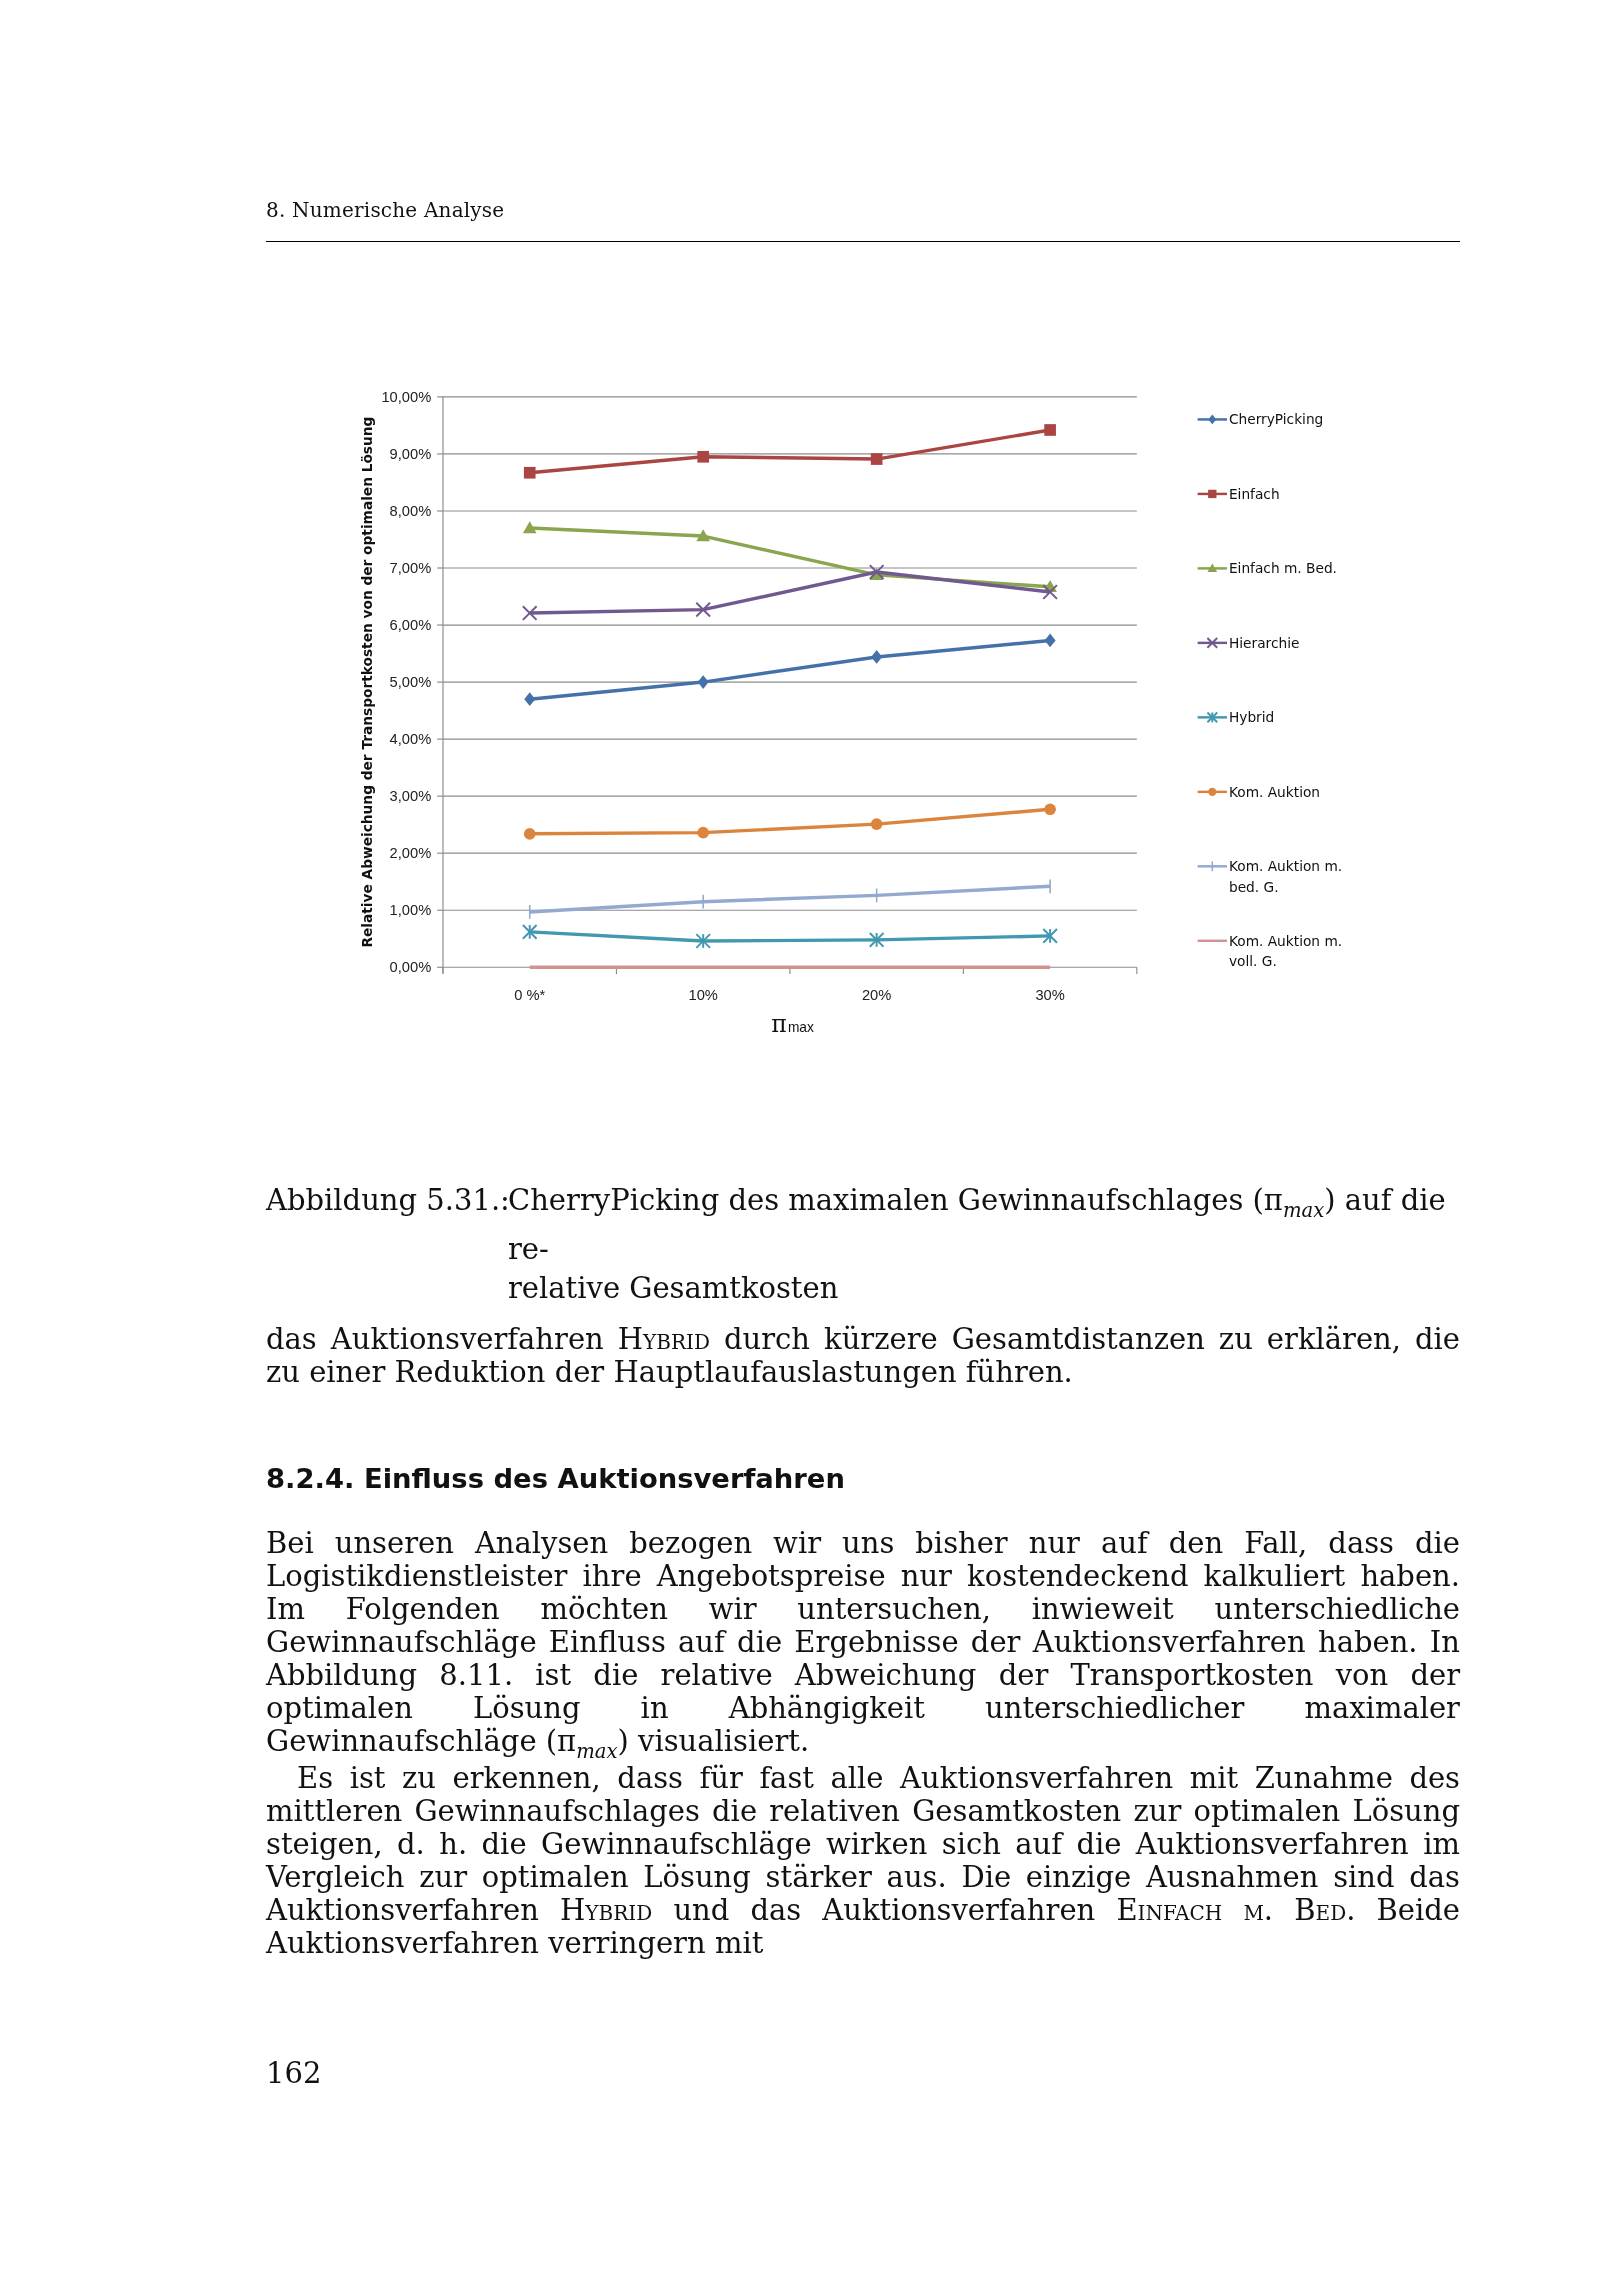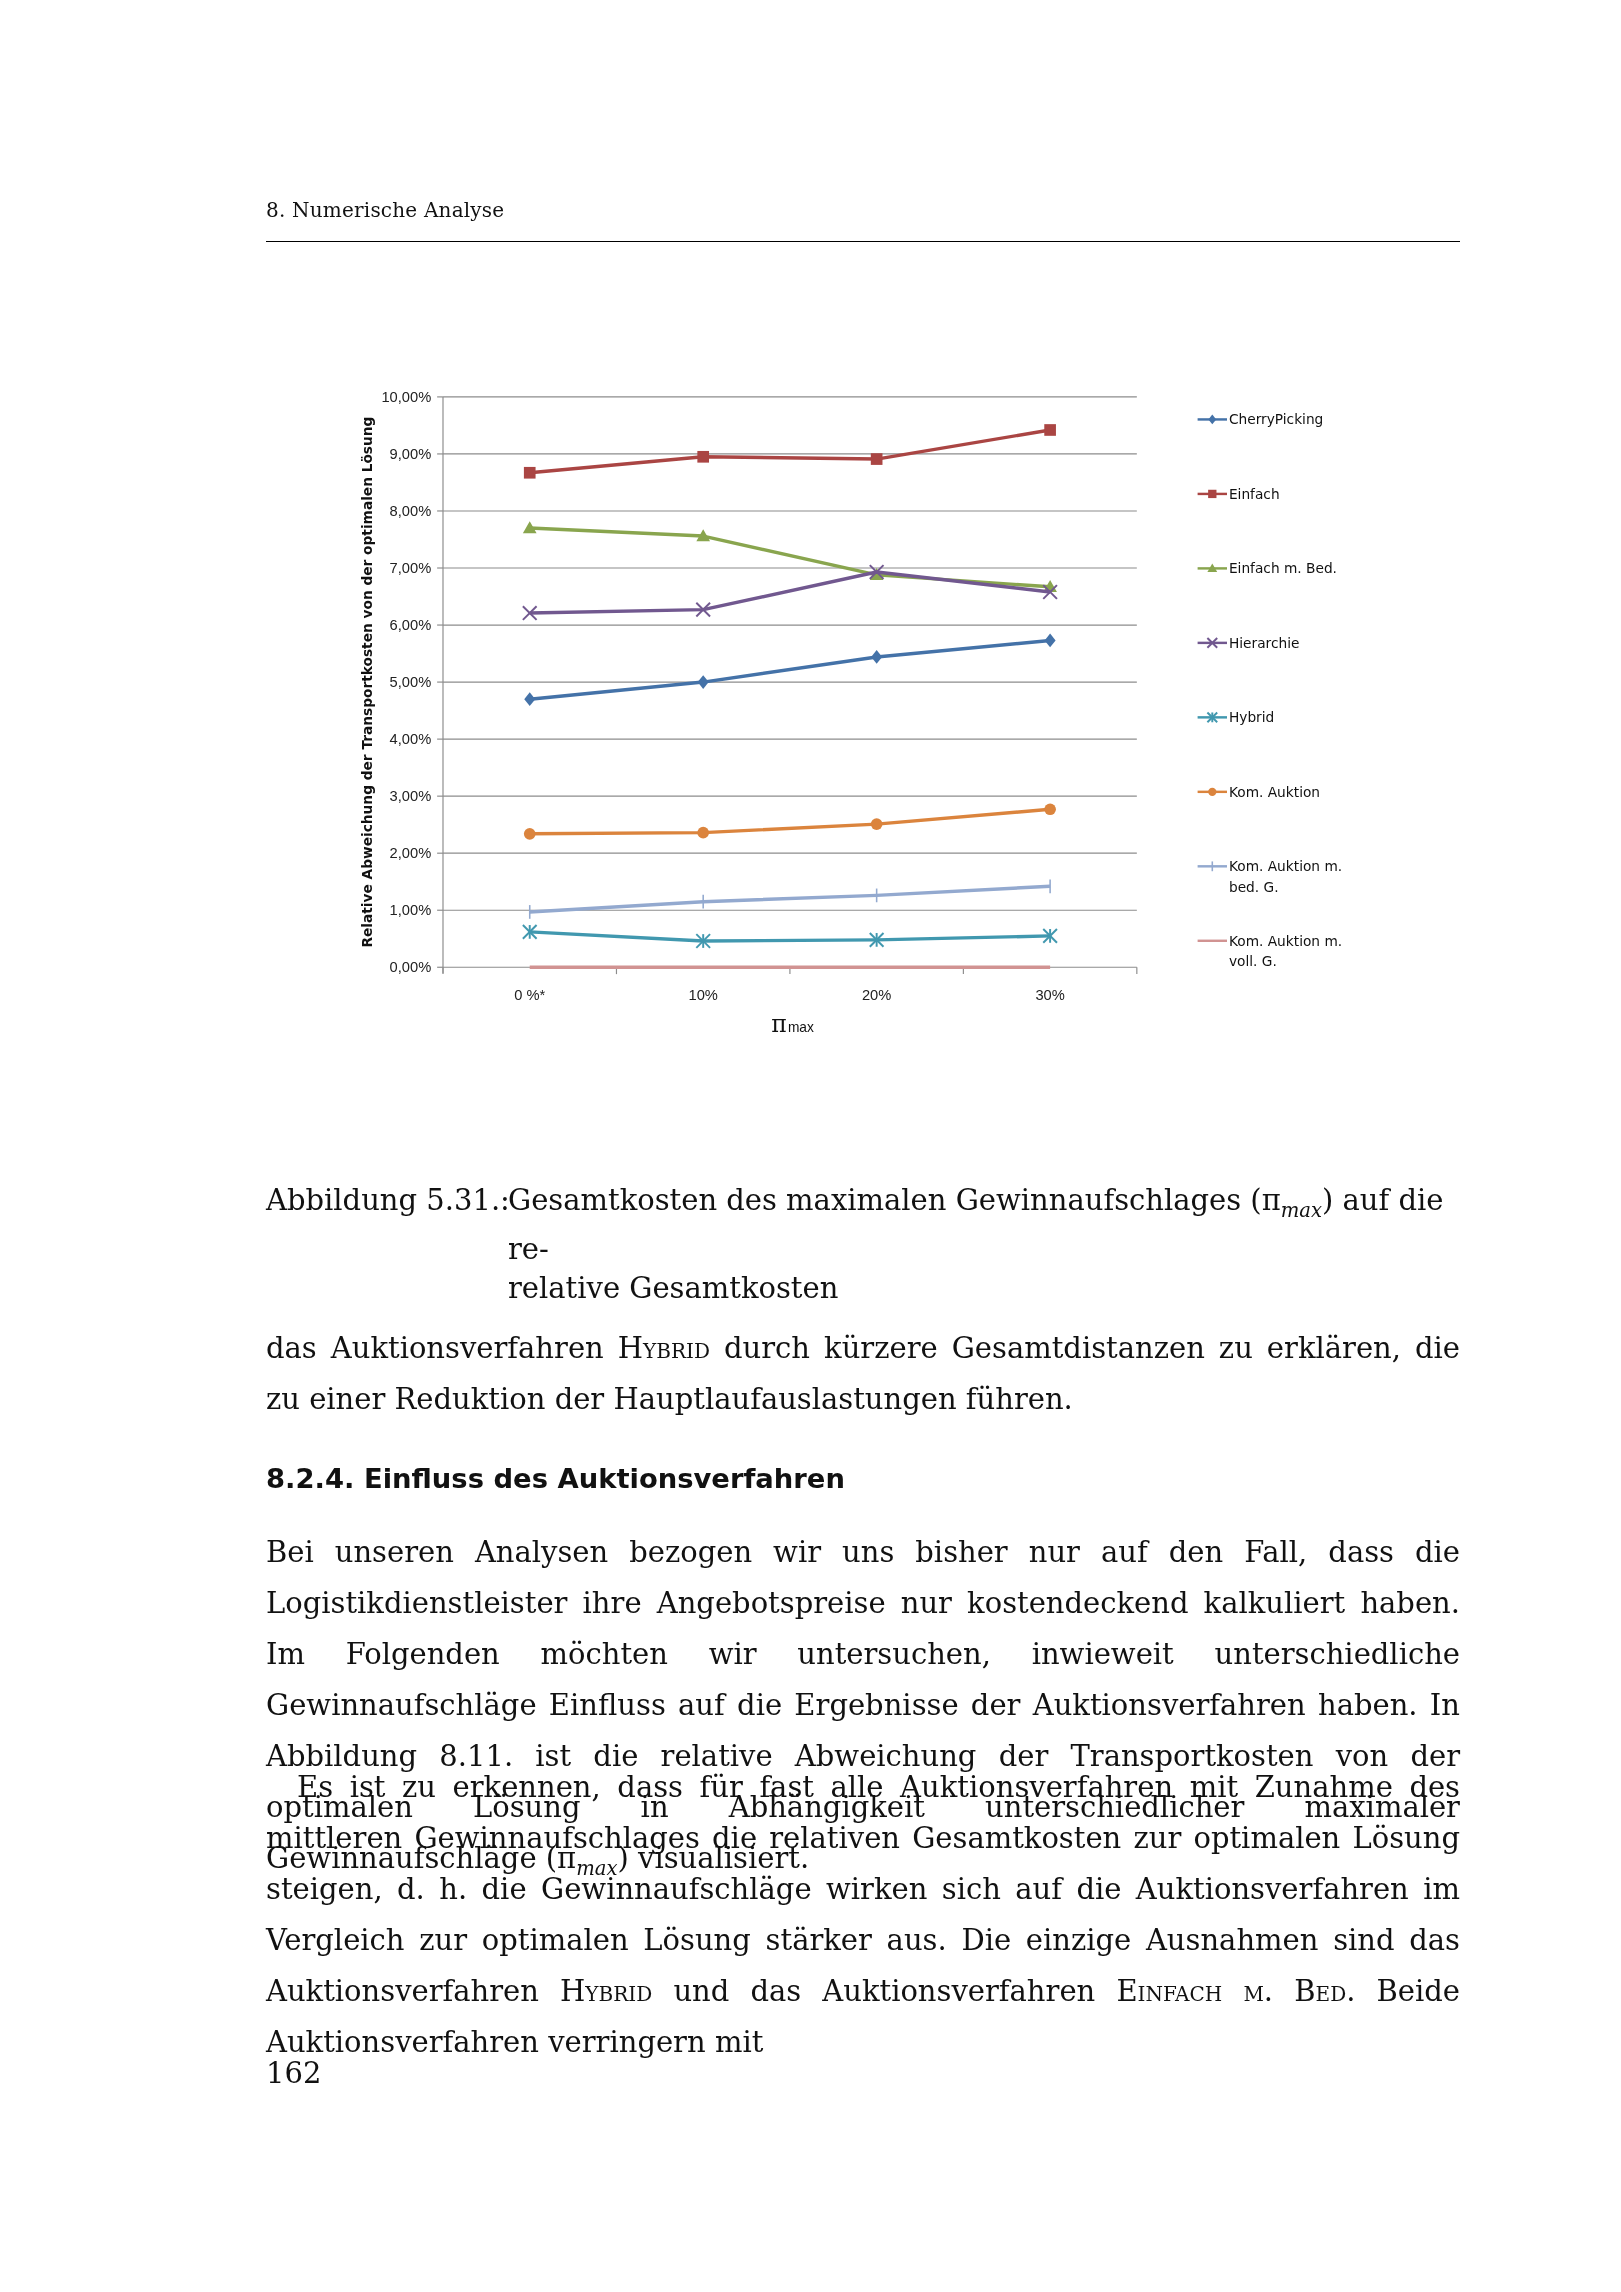"Gesamtkosten des maximalen" span { text: Gesamtkosten -> CherryPicking }
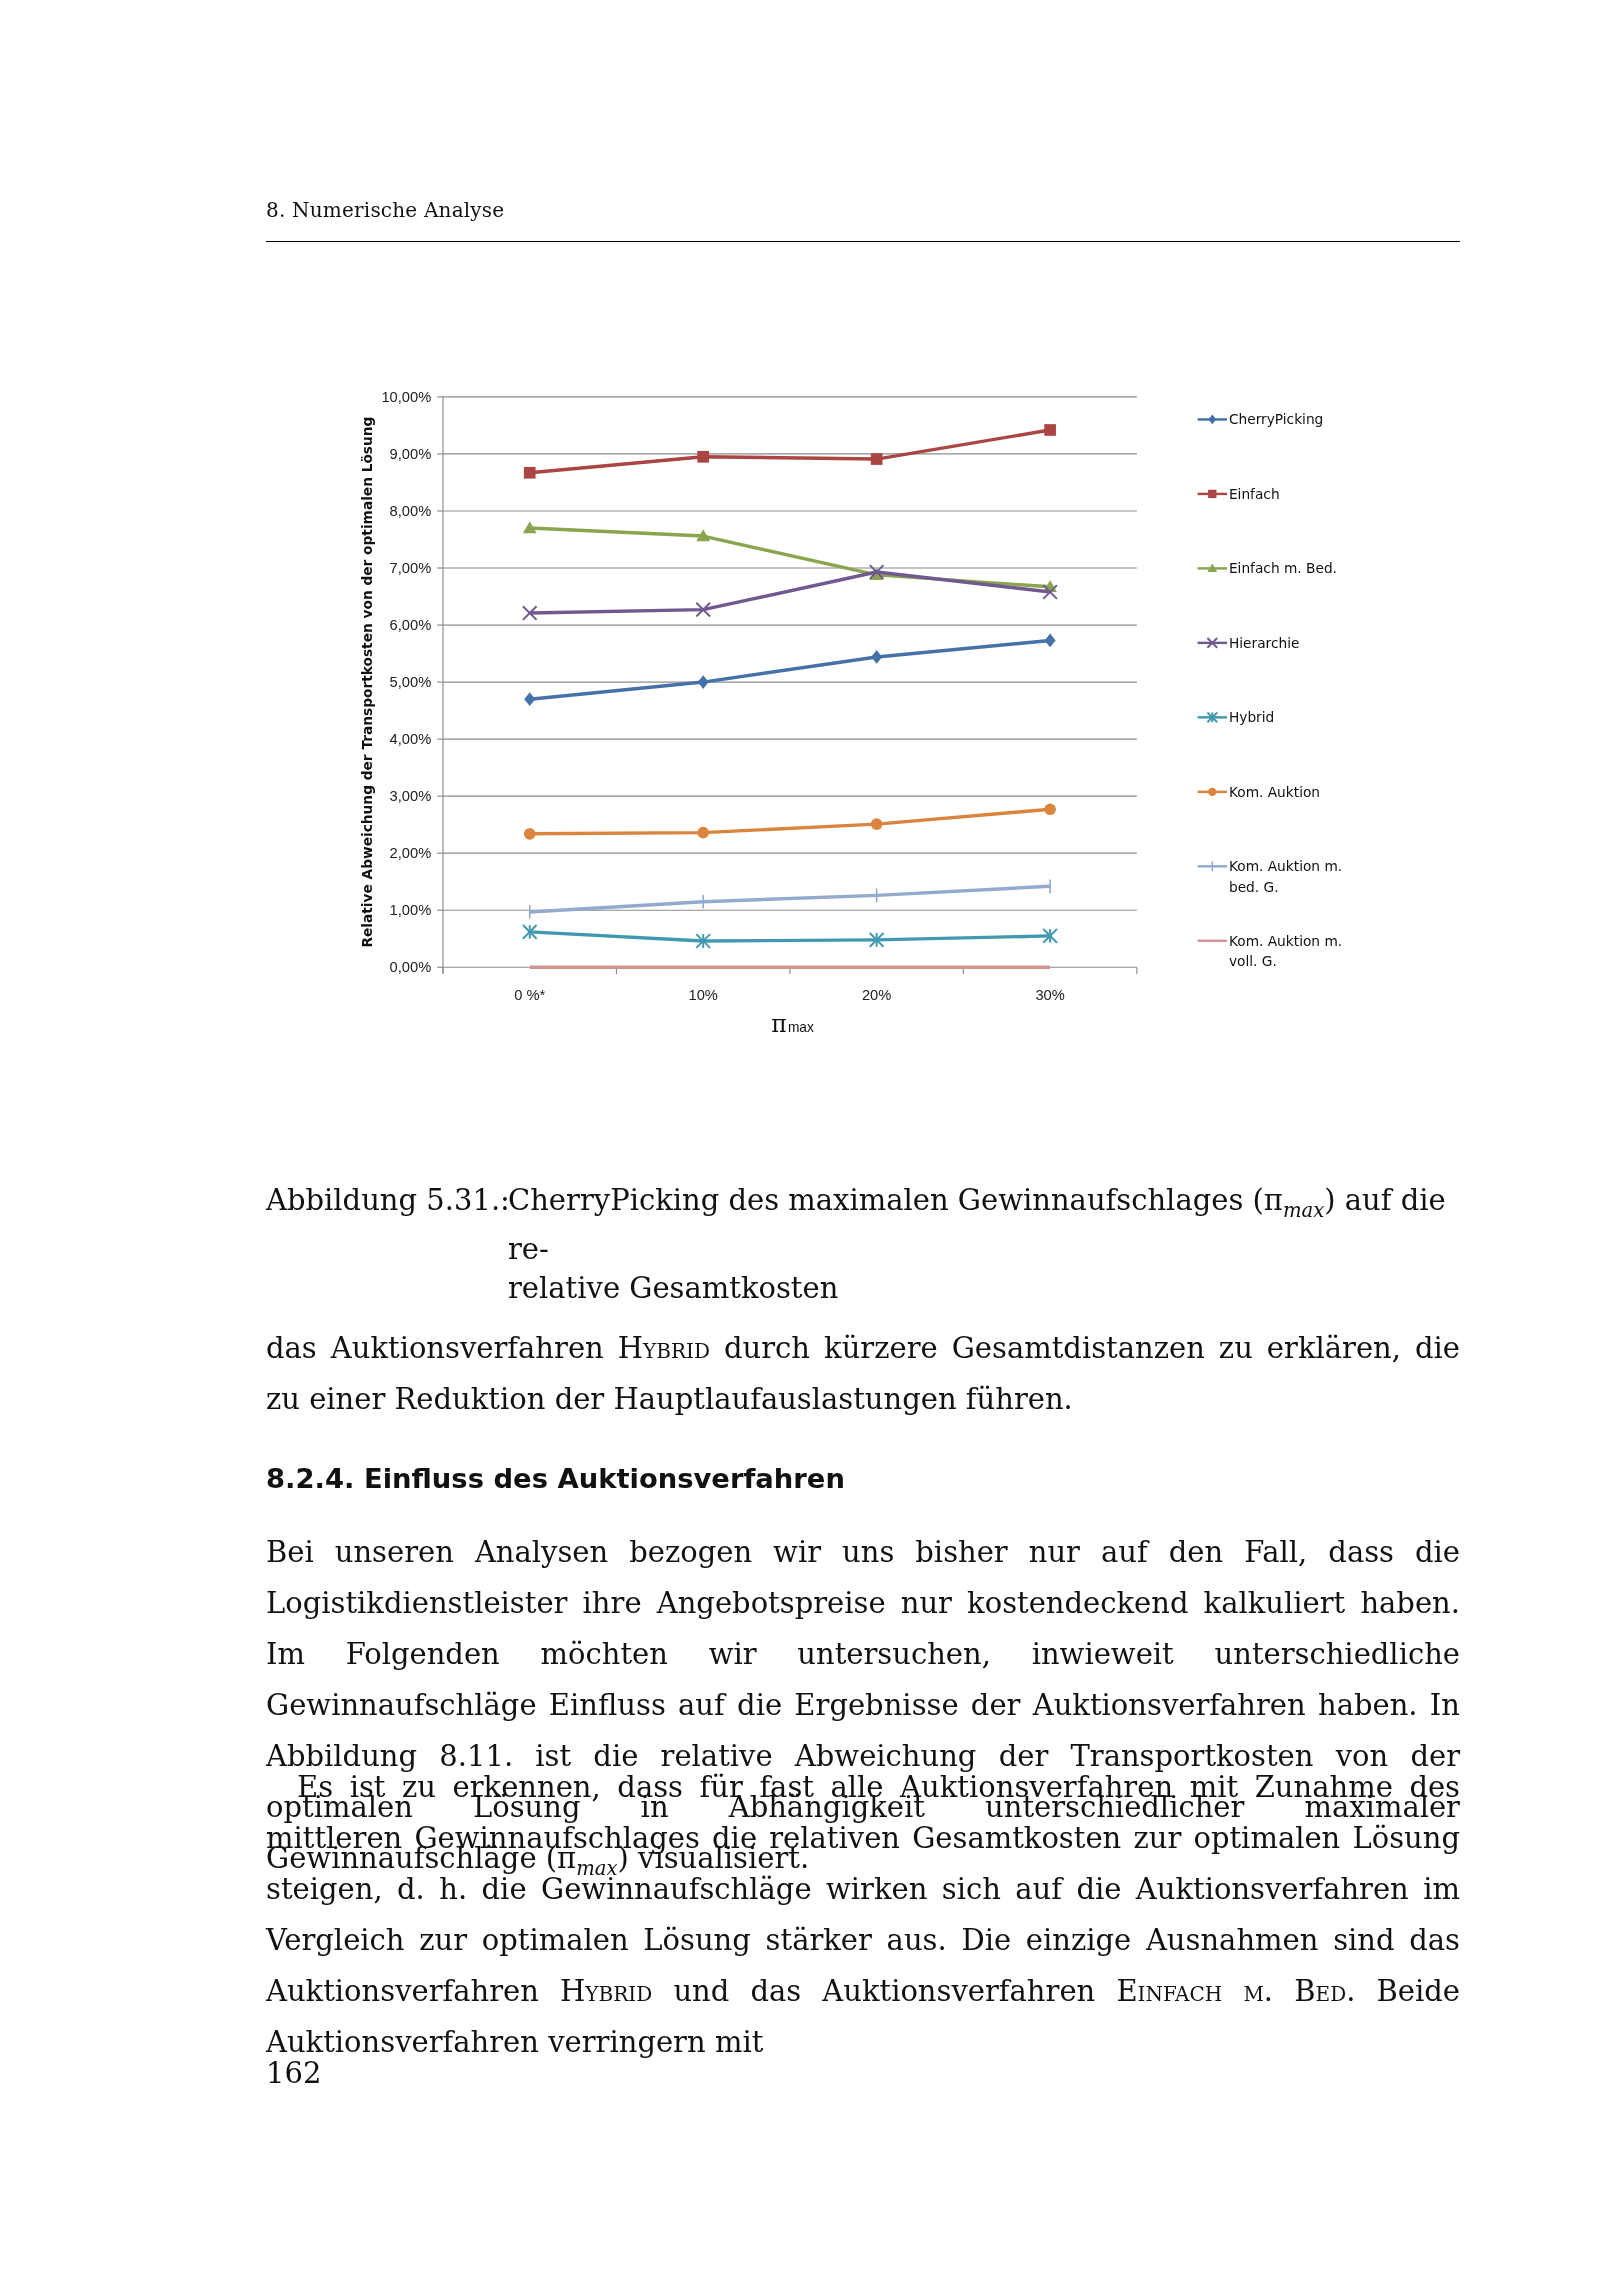"das Auktionsverfahren Hybrid durch" .para { line-height: 51px -> 33px }
